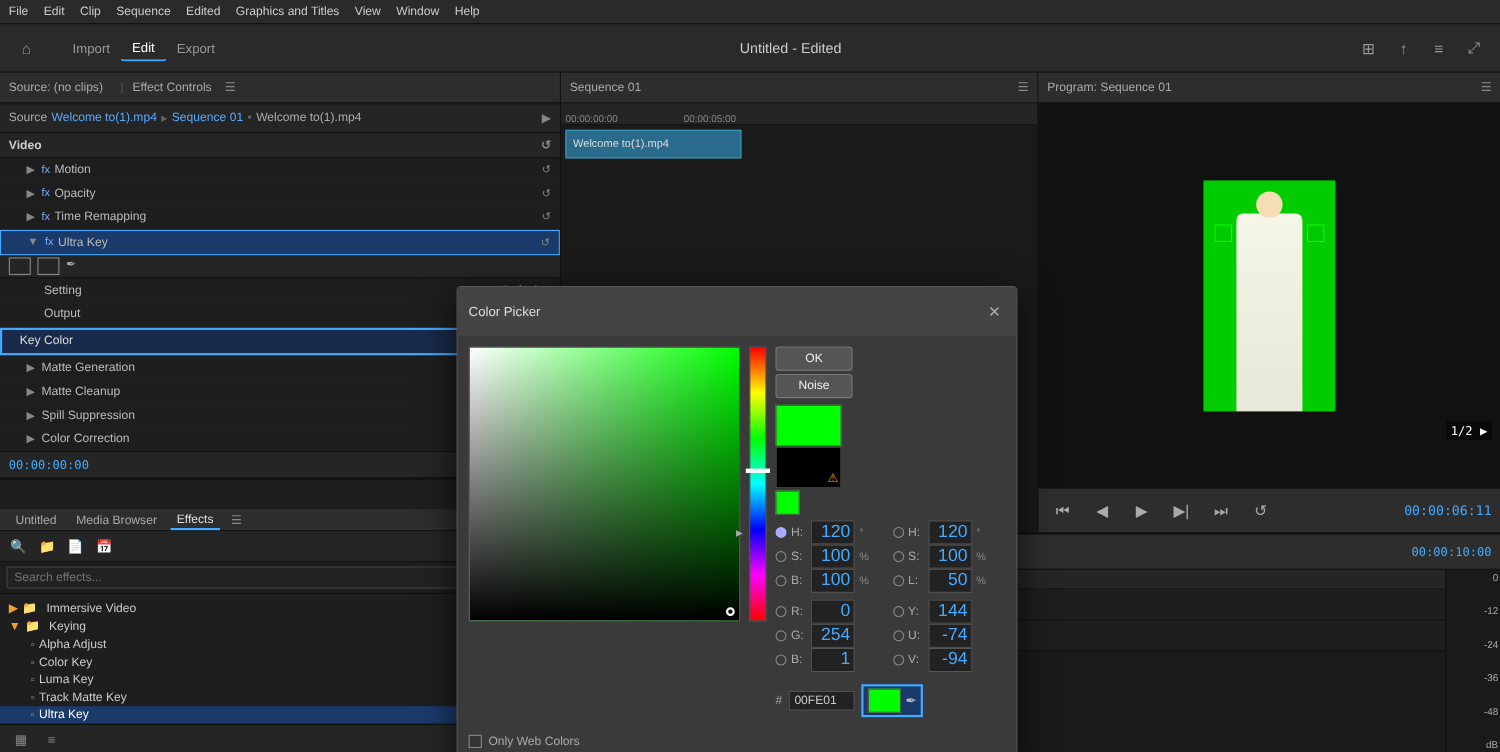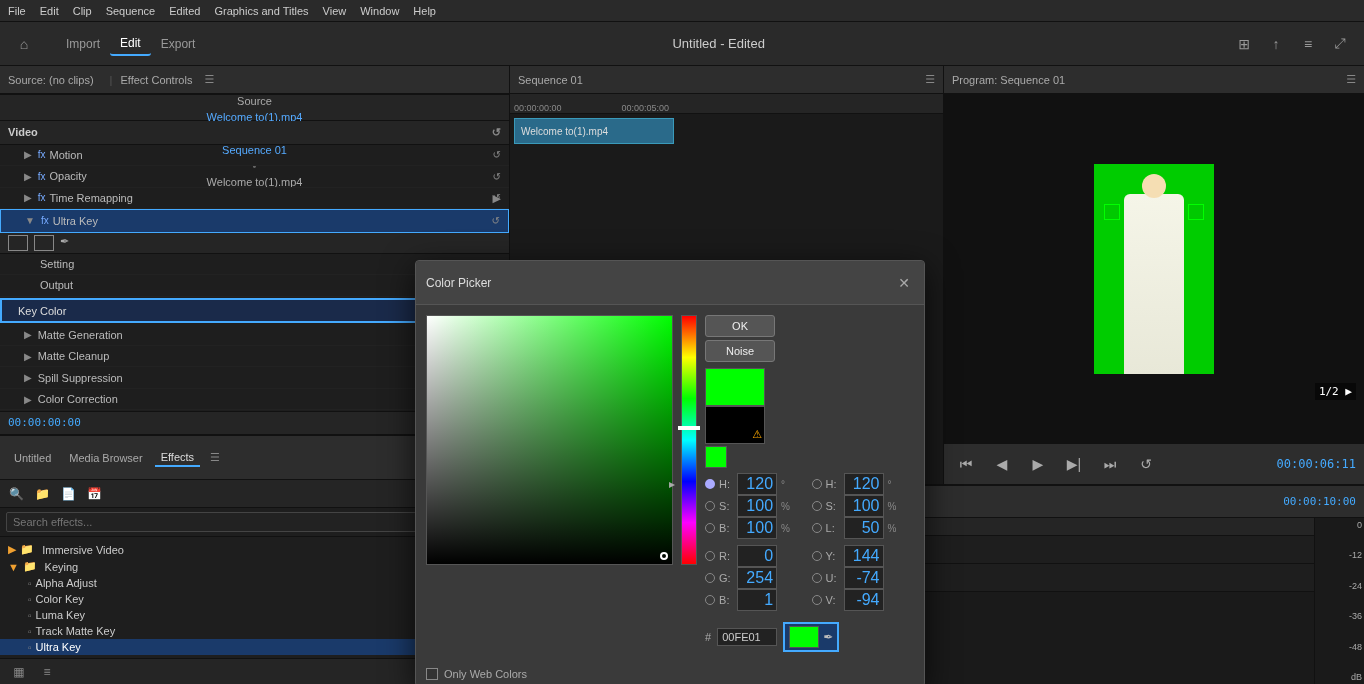"Source" .breadcrumb { flex-direction: column -> none }
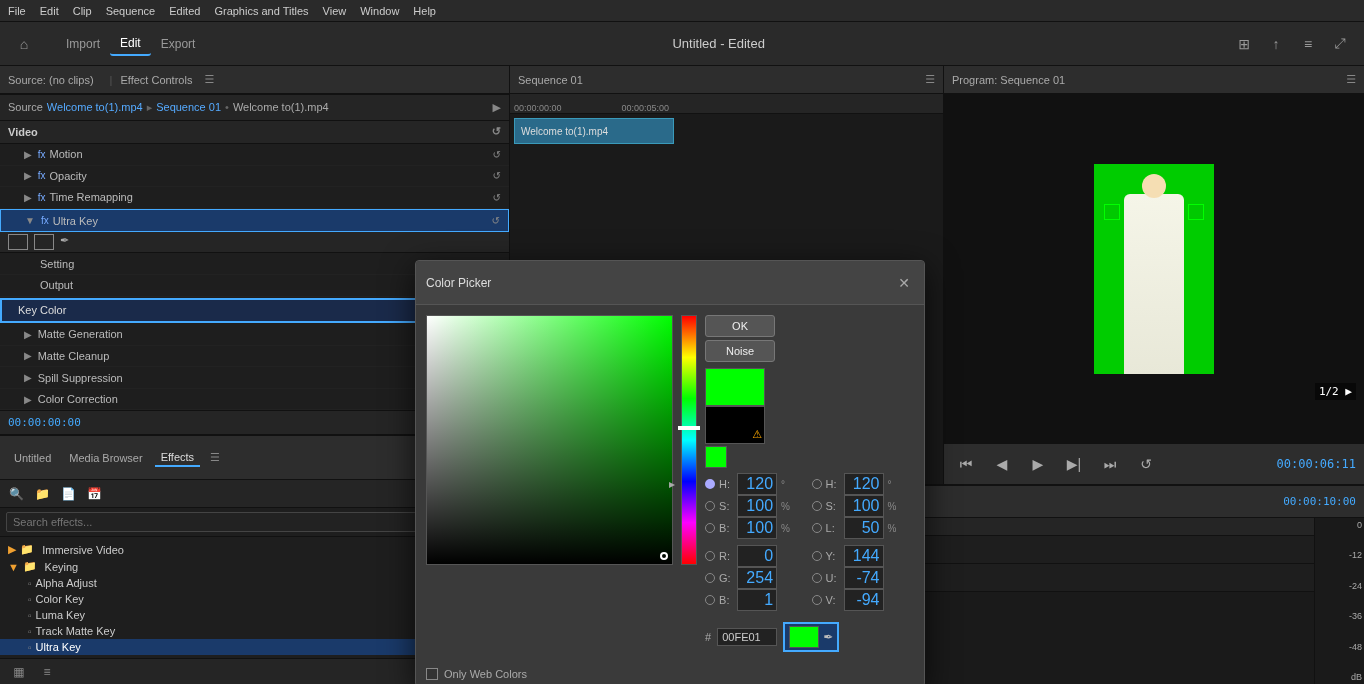"Untitled" .effects-header { height: 44px -> 20px; margin-top: none -> 27px }
